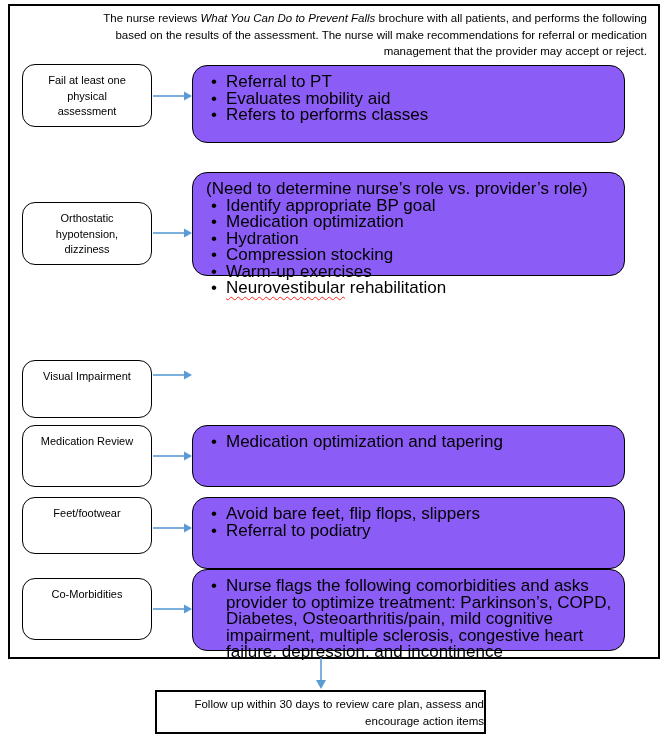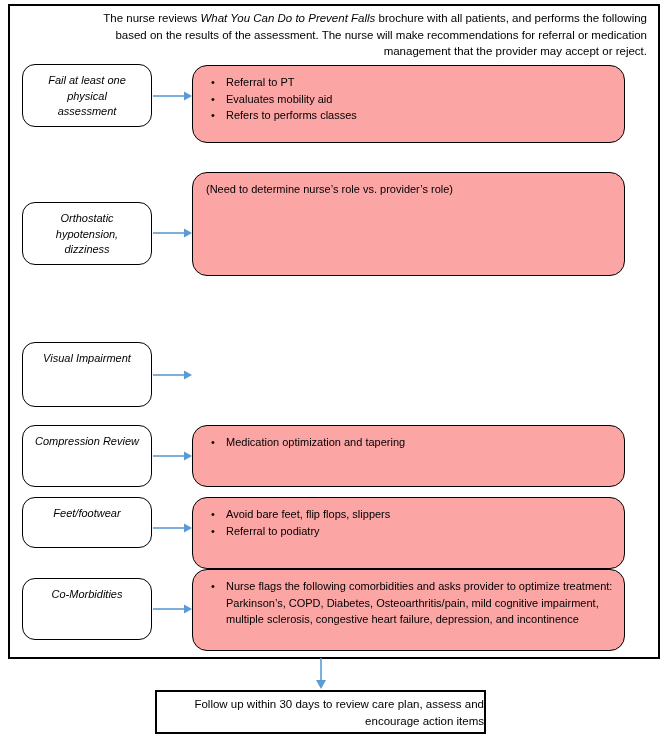"Fail at least one" .lbox { font-style: italic -> none }
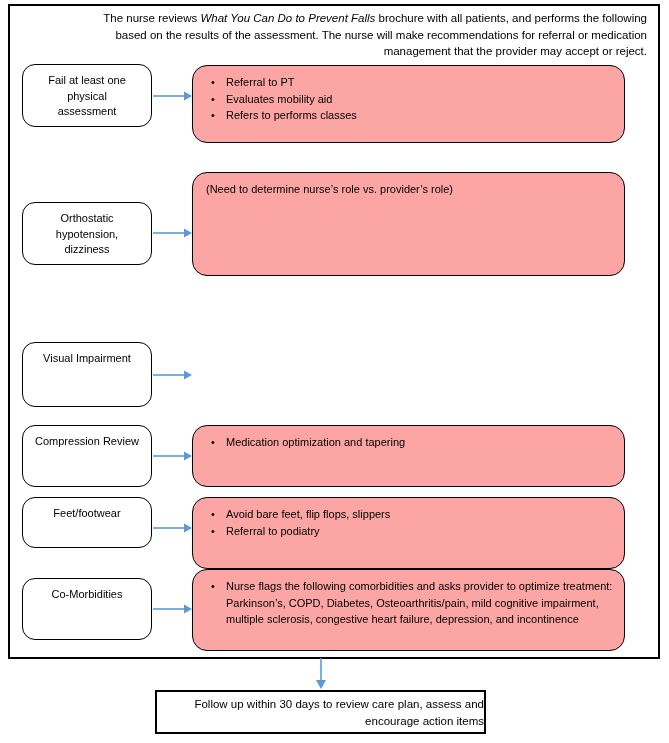"Referral to PT" .rbox { background: #fca5a5 -> #8b5cf6; font-size: 11px -> 17px }
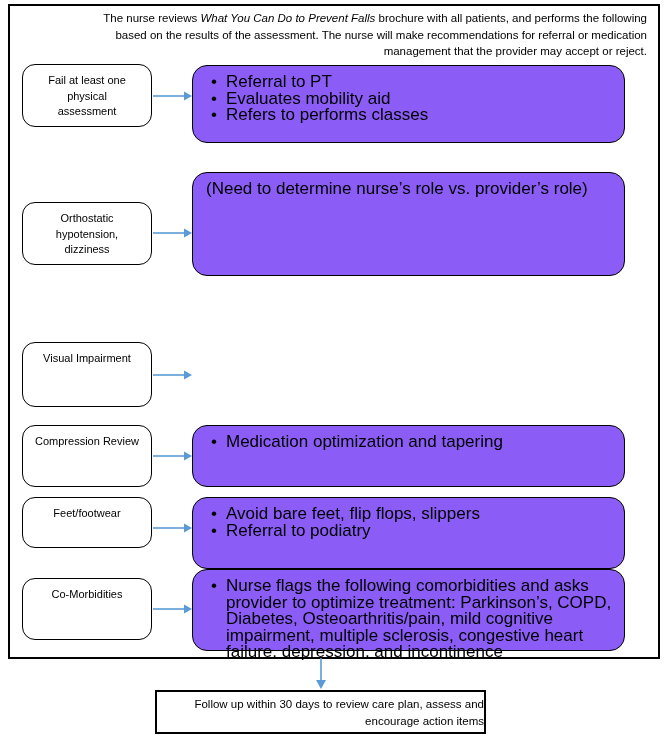"Identify appropriate BP goal" ul.blist { html: none -> <ul> <li>Identify appropriate BP goal</li> <li>Medication optimization</li> <li>Hydration</li> <li>Compression stocking</li> <li>Warm-up exercises</li> <li><span>Neurovestibular</span><span> rehabilitation</span></li> </ul> }
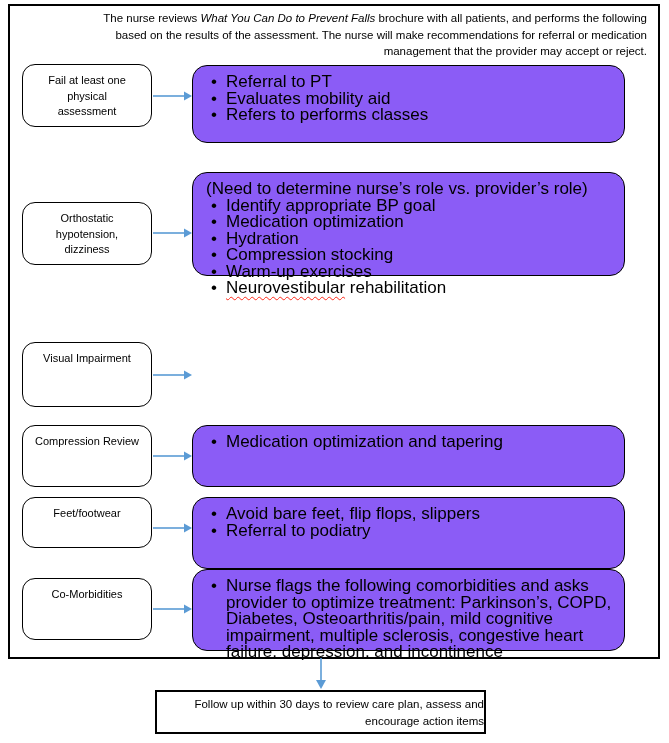"Visual Impairment" div.lbox { height: 65px -> 58px; top: 342px -> 360px }
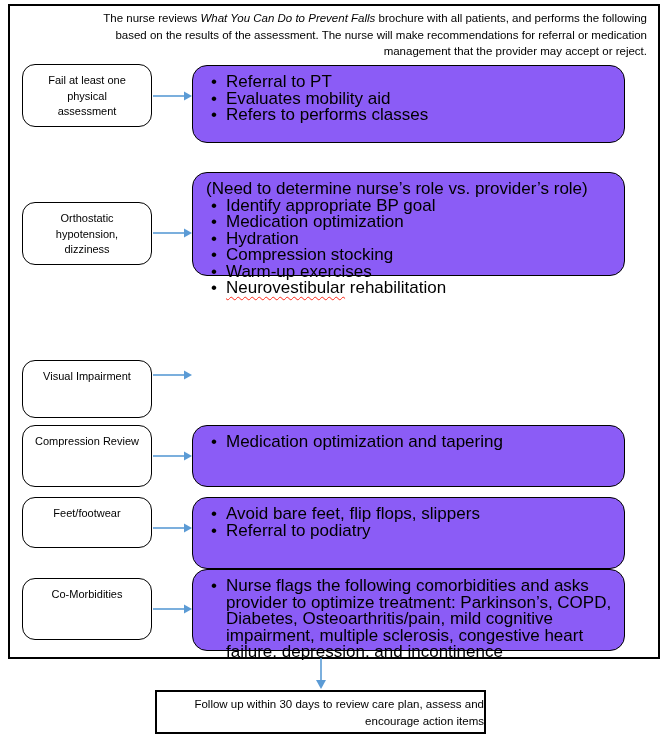"Compression Review" span { text: Compression -> Medication }
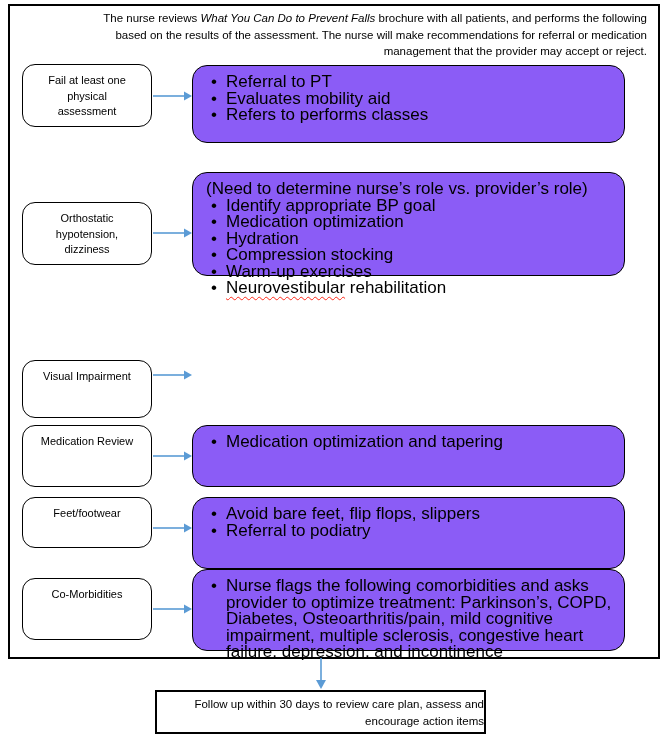"Feet/footwear" div.lbox { height: 51px -> 57px }
